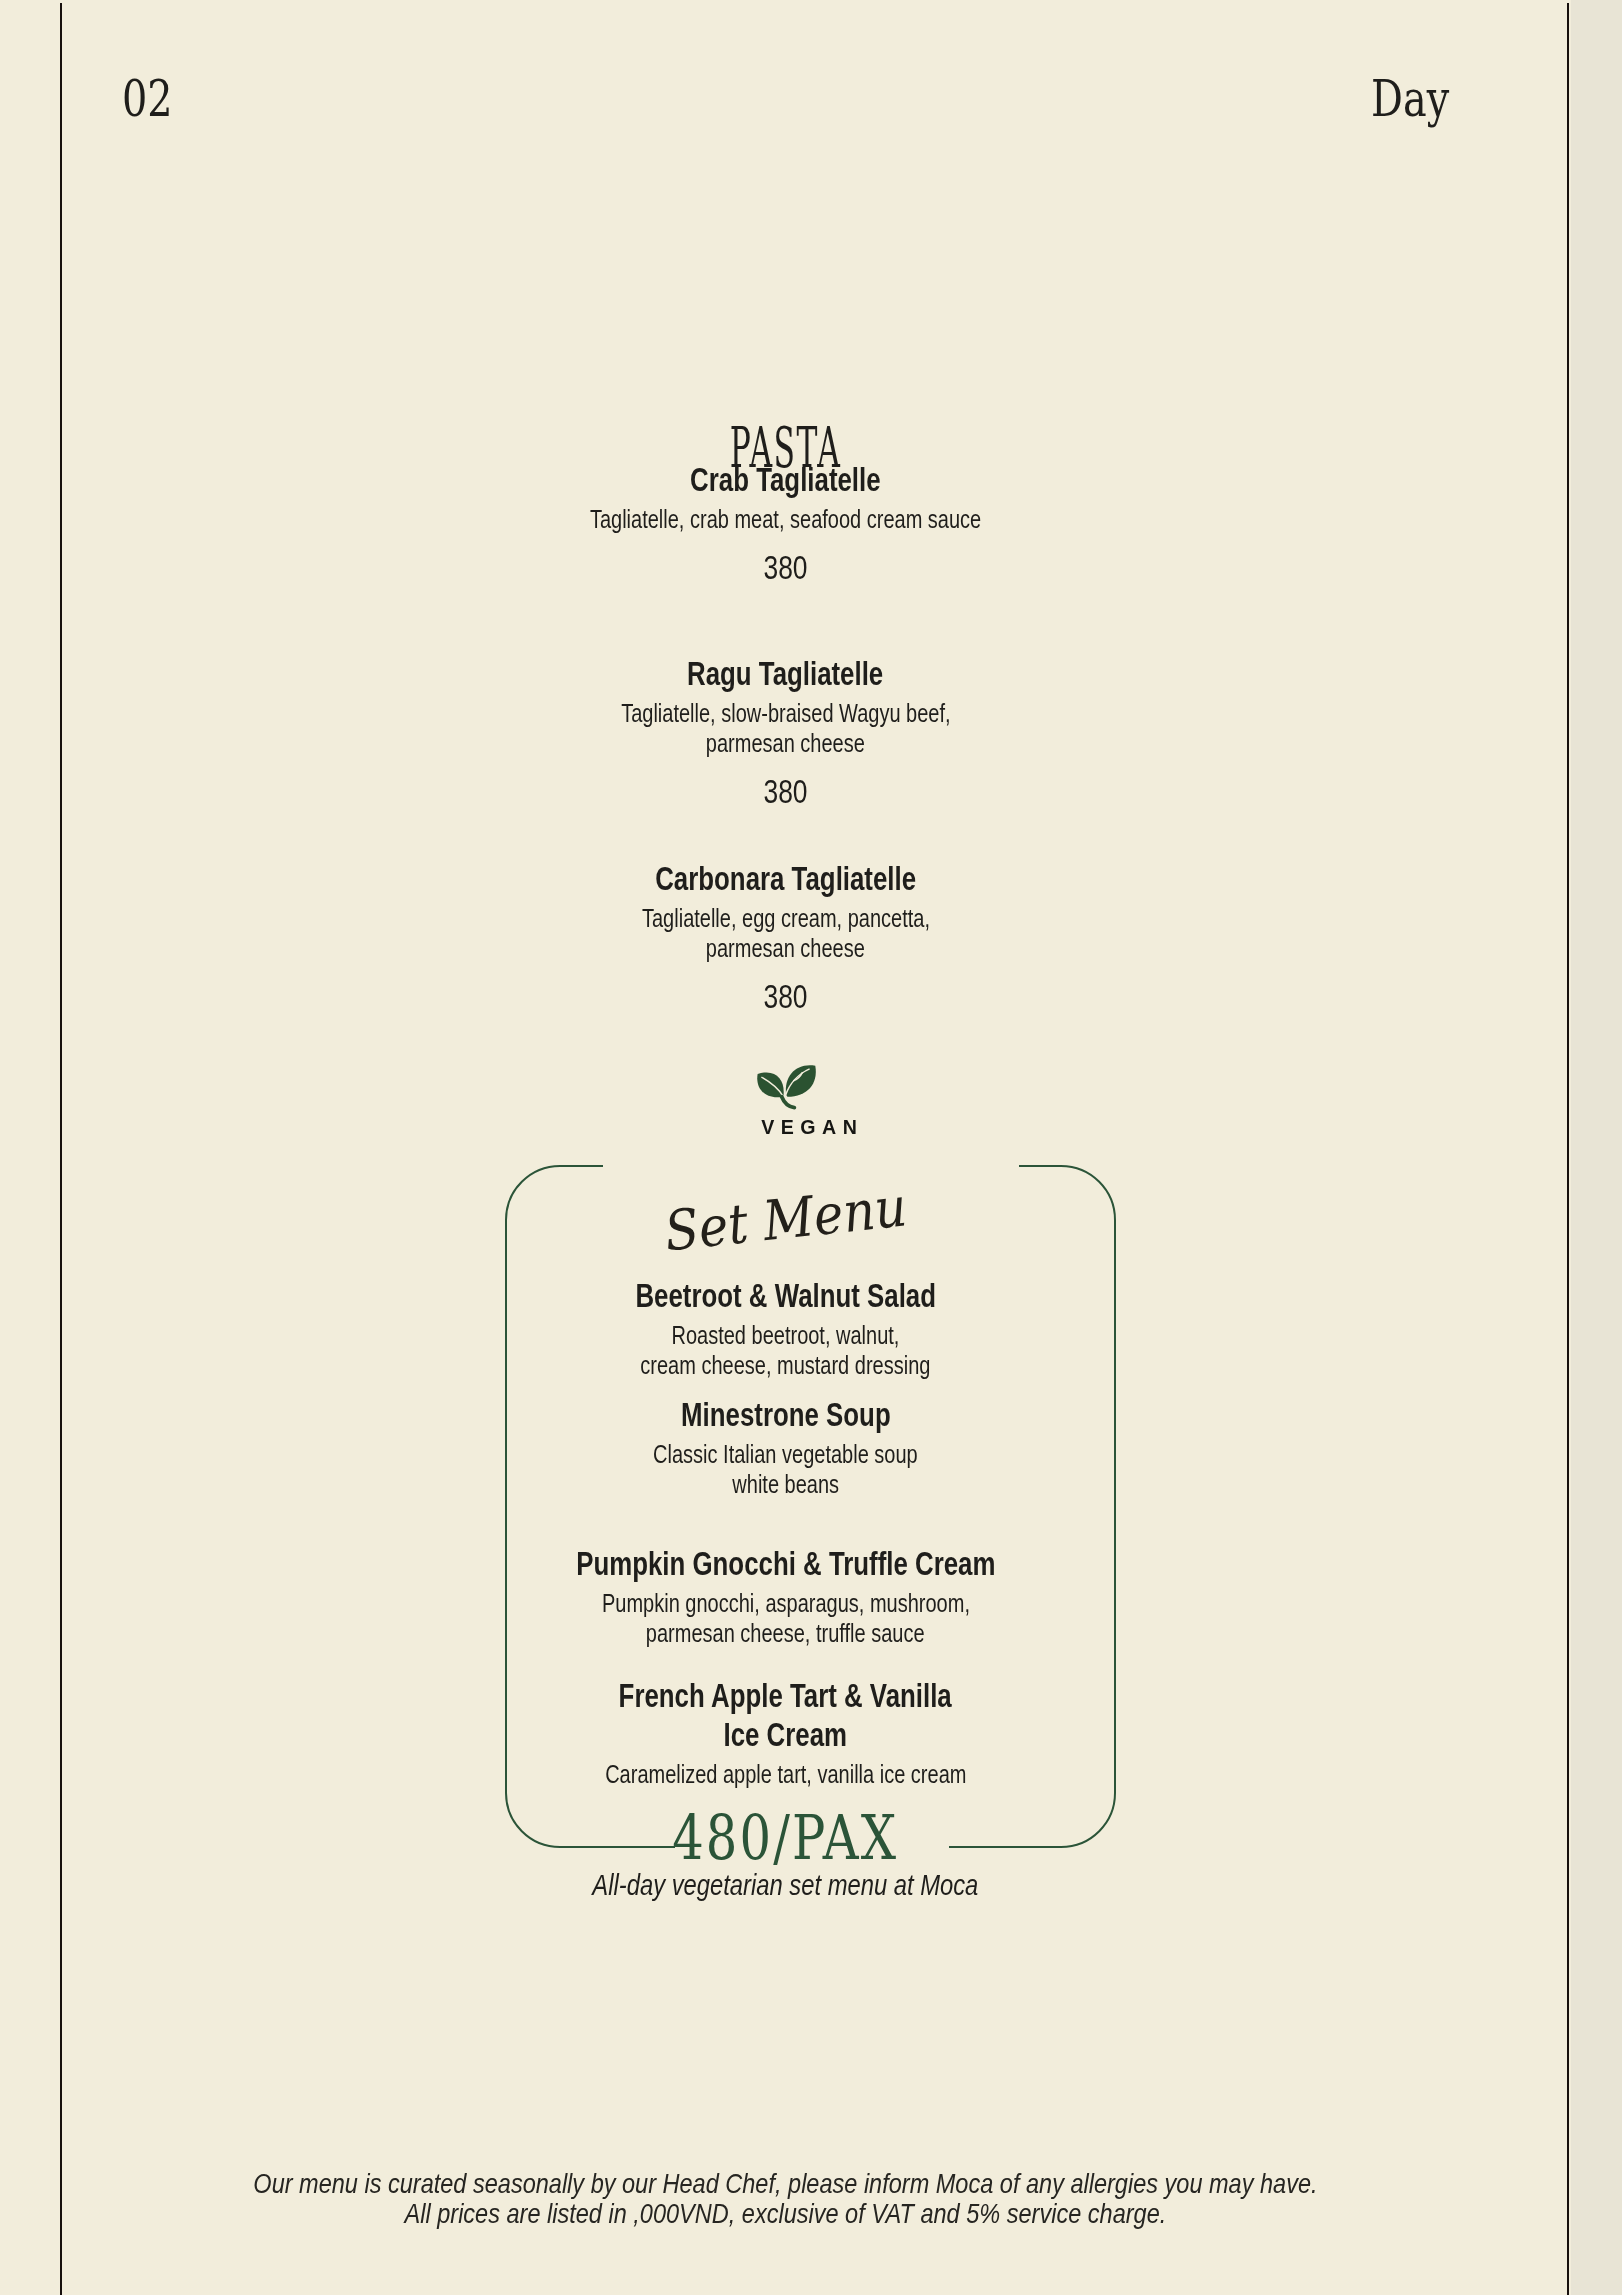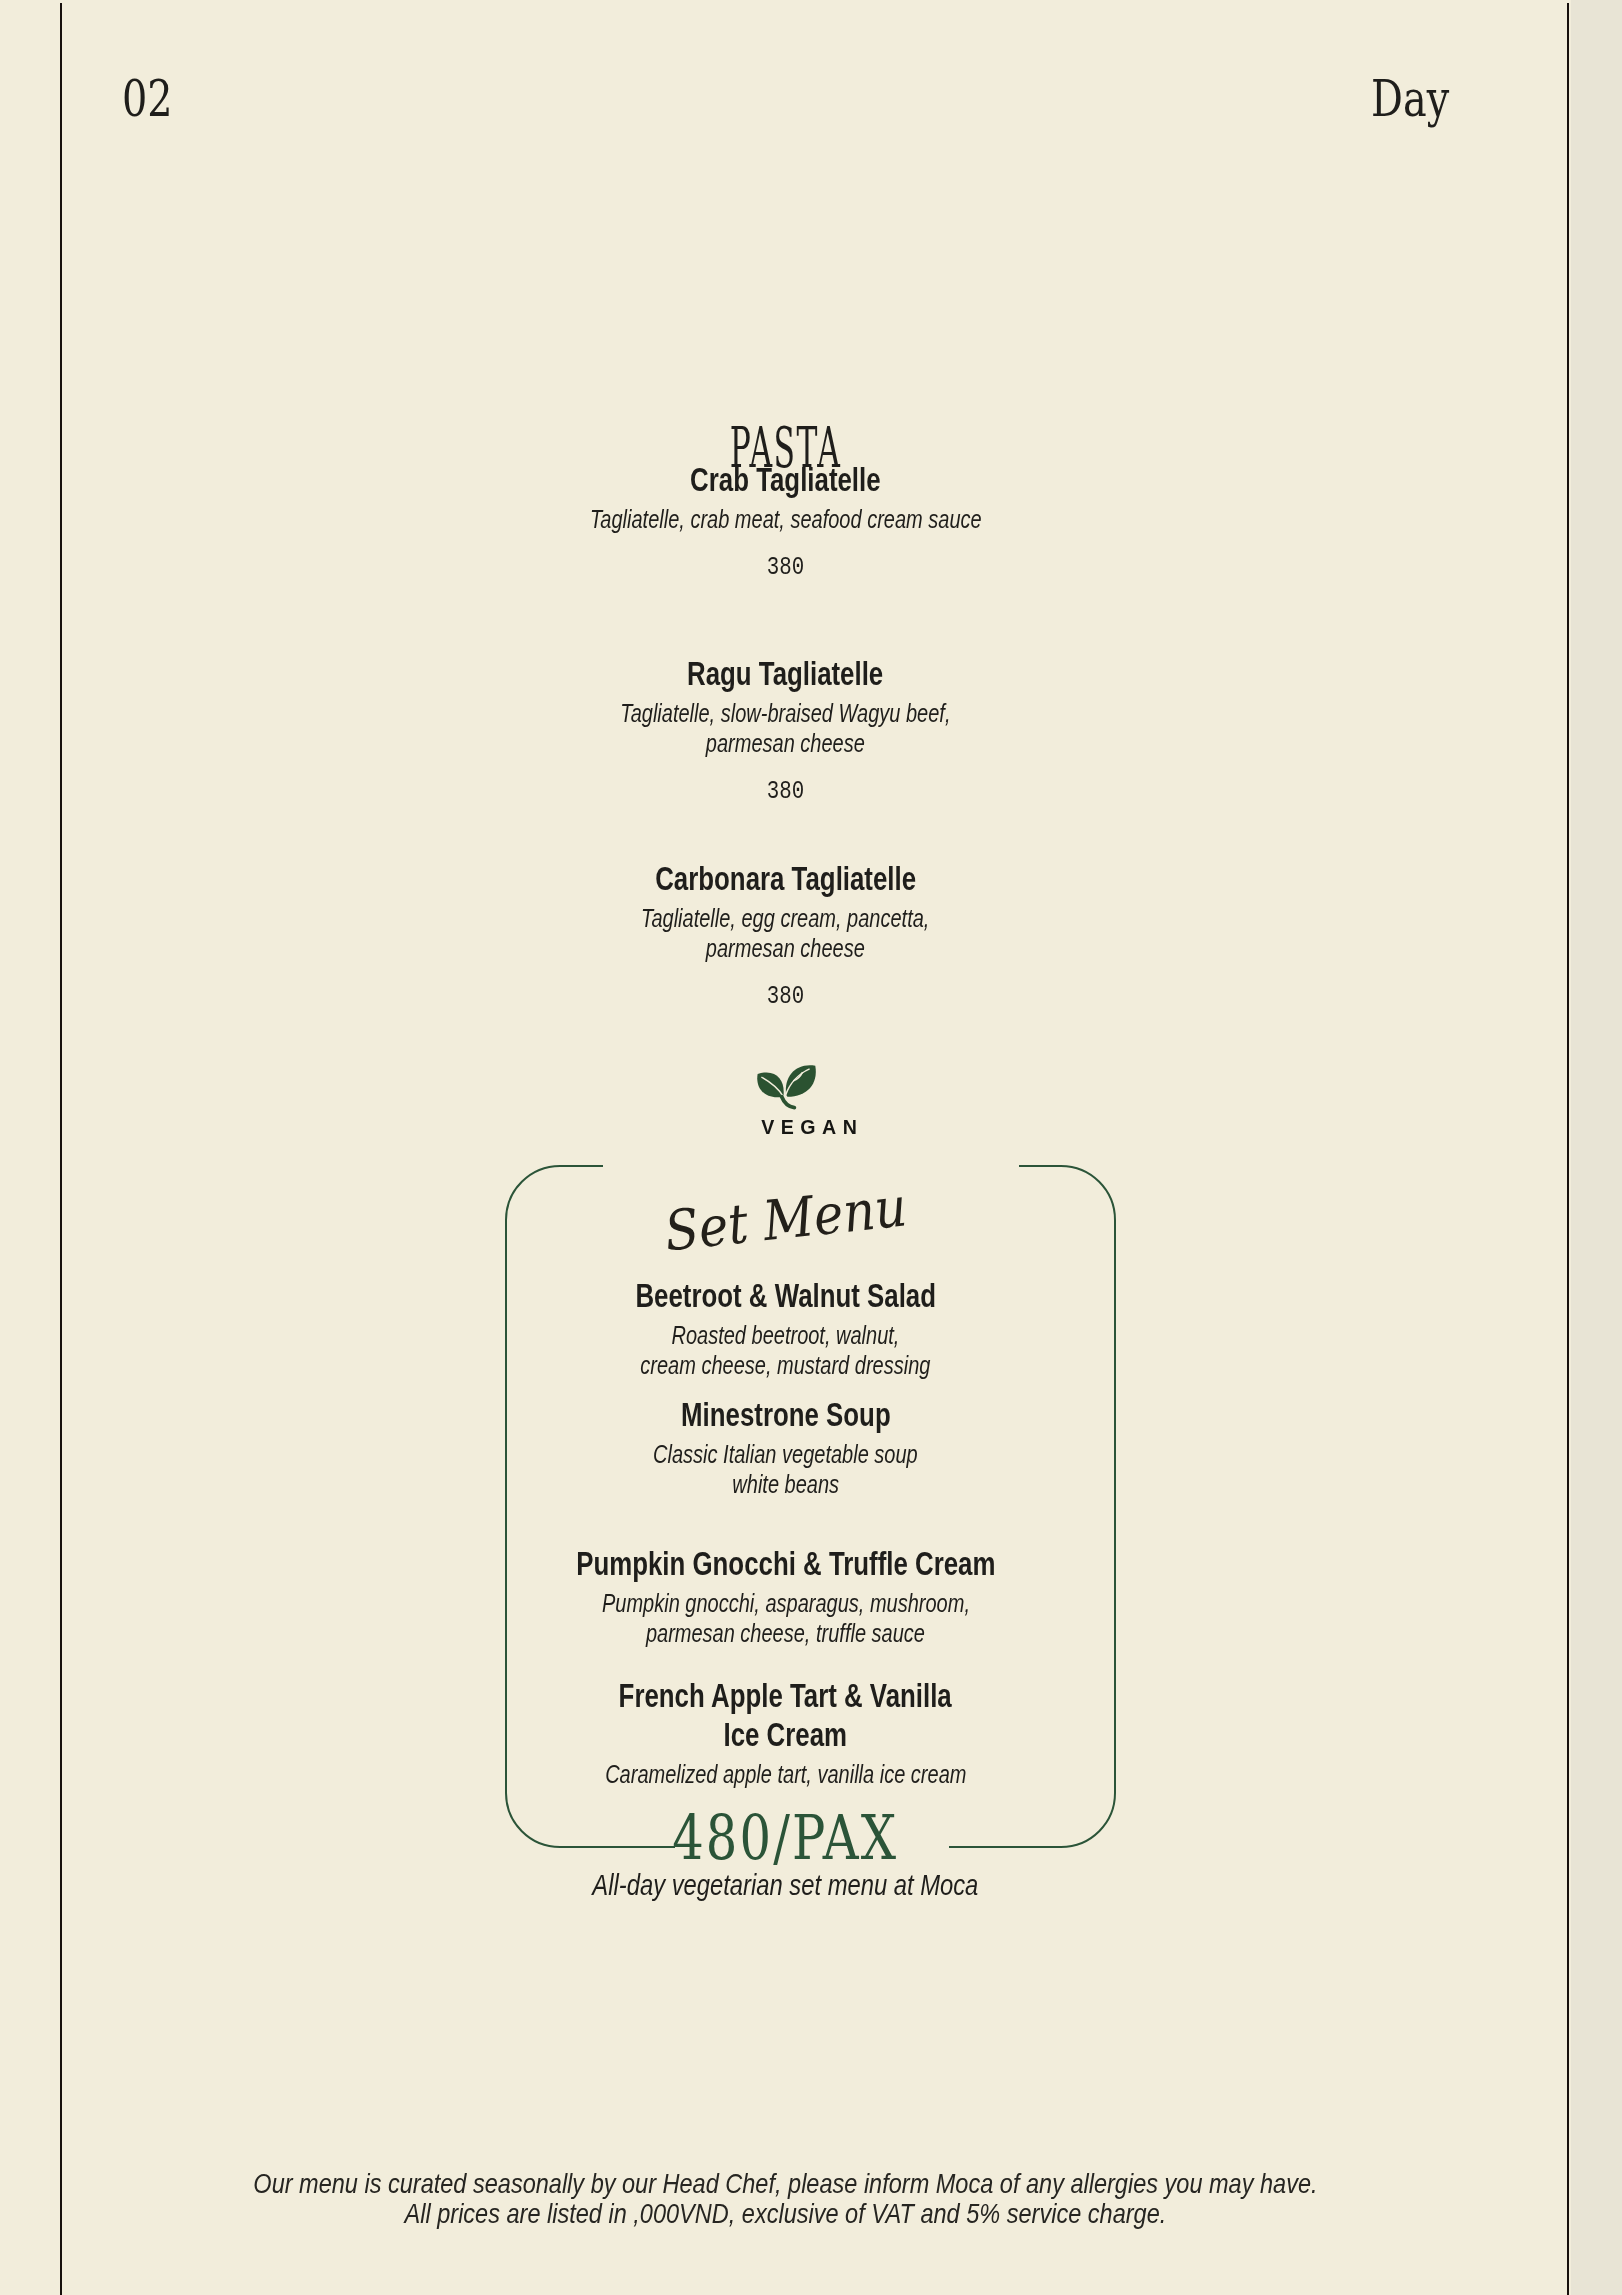"Tagliatelle, crab meat, seafood cream" .menu-item .item-desc { font-style: italic -> none }
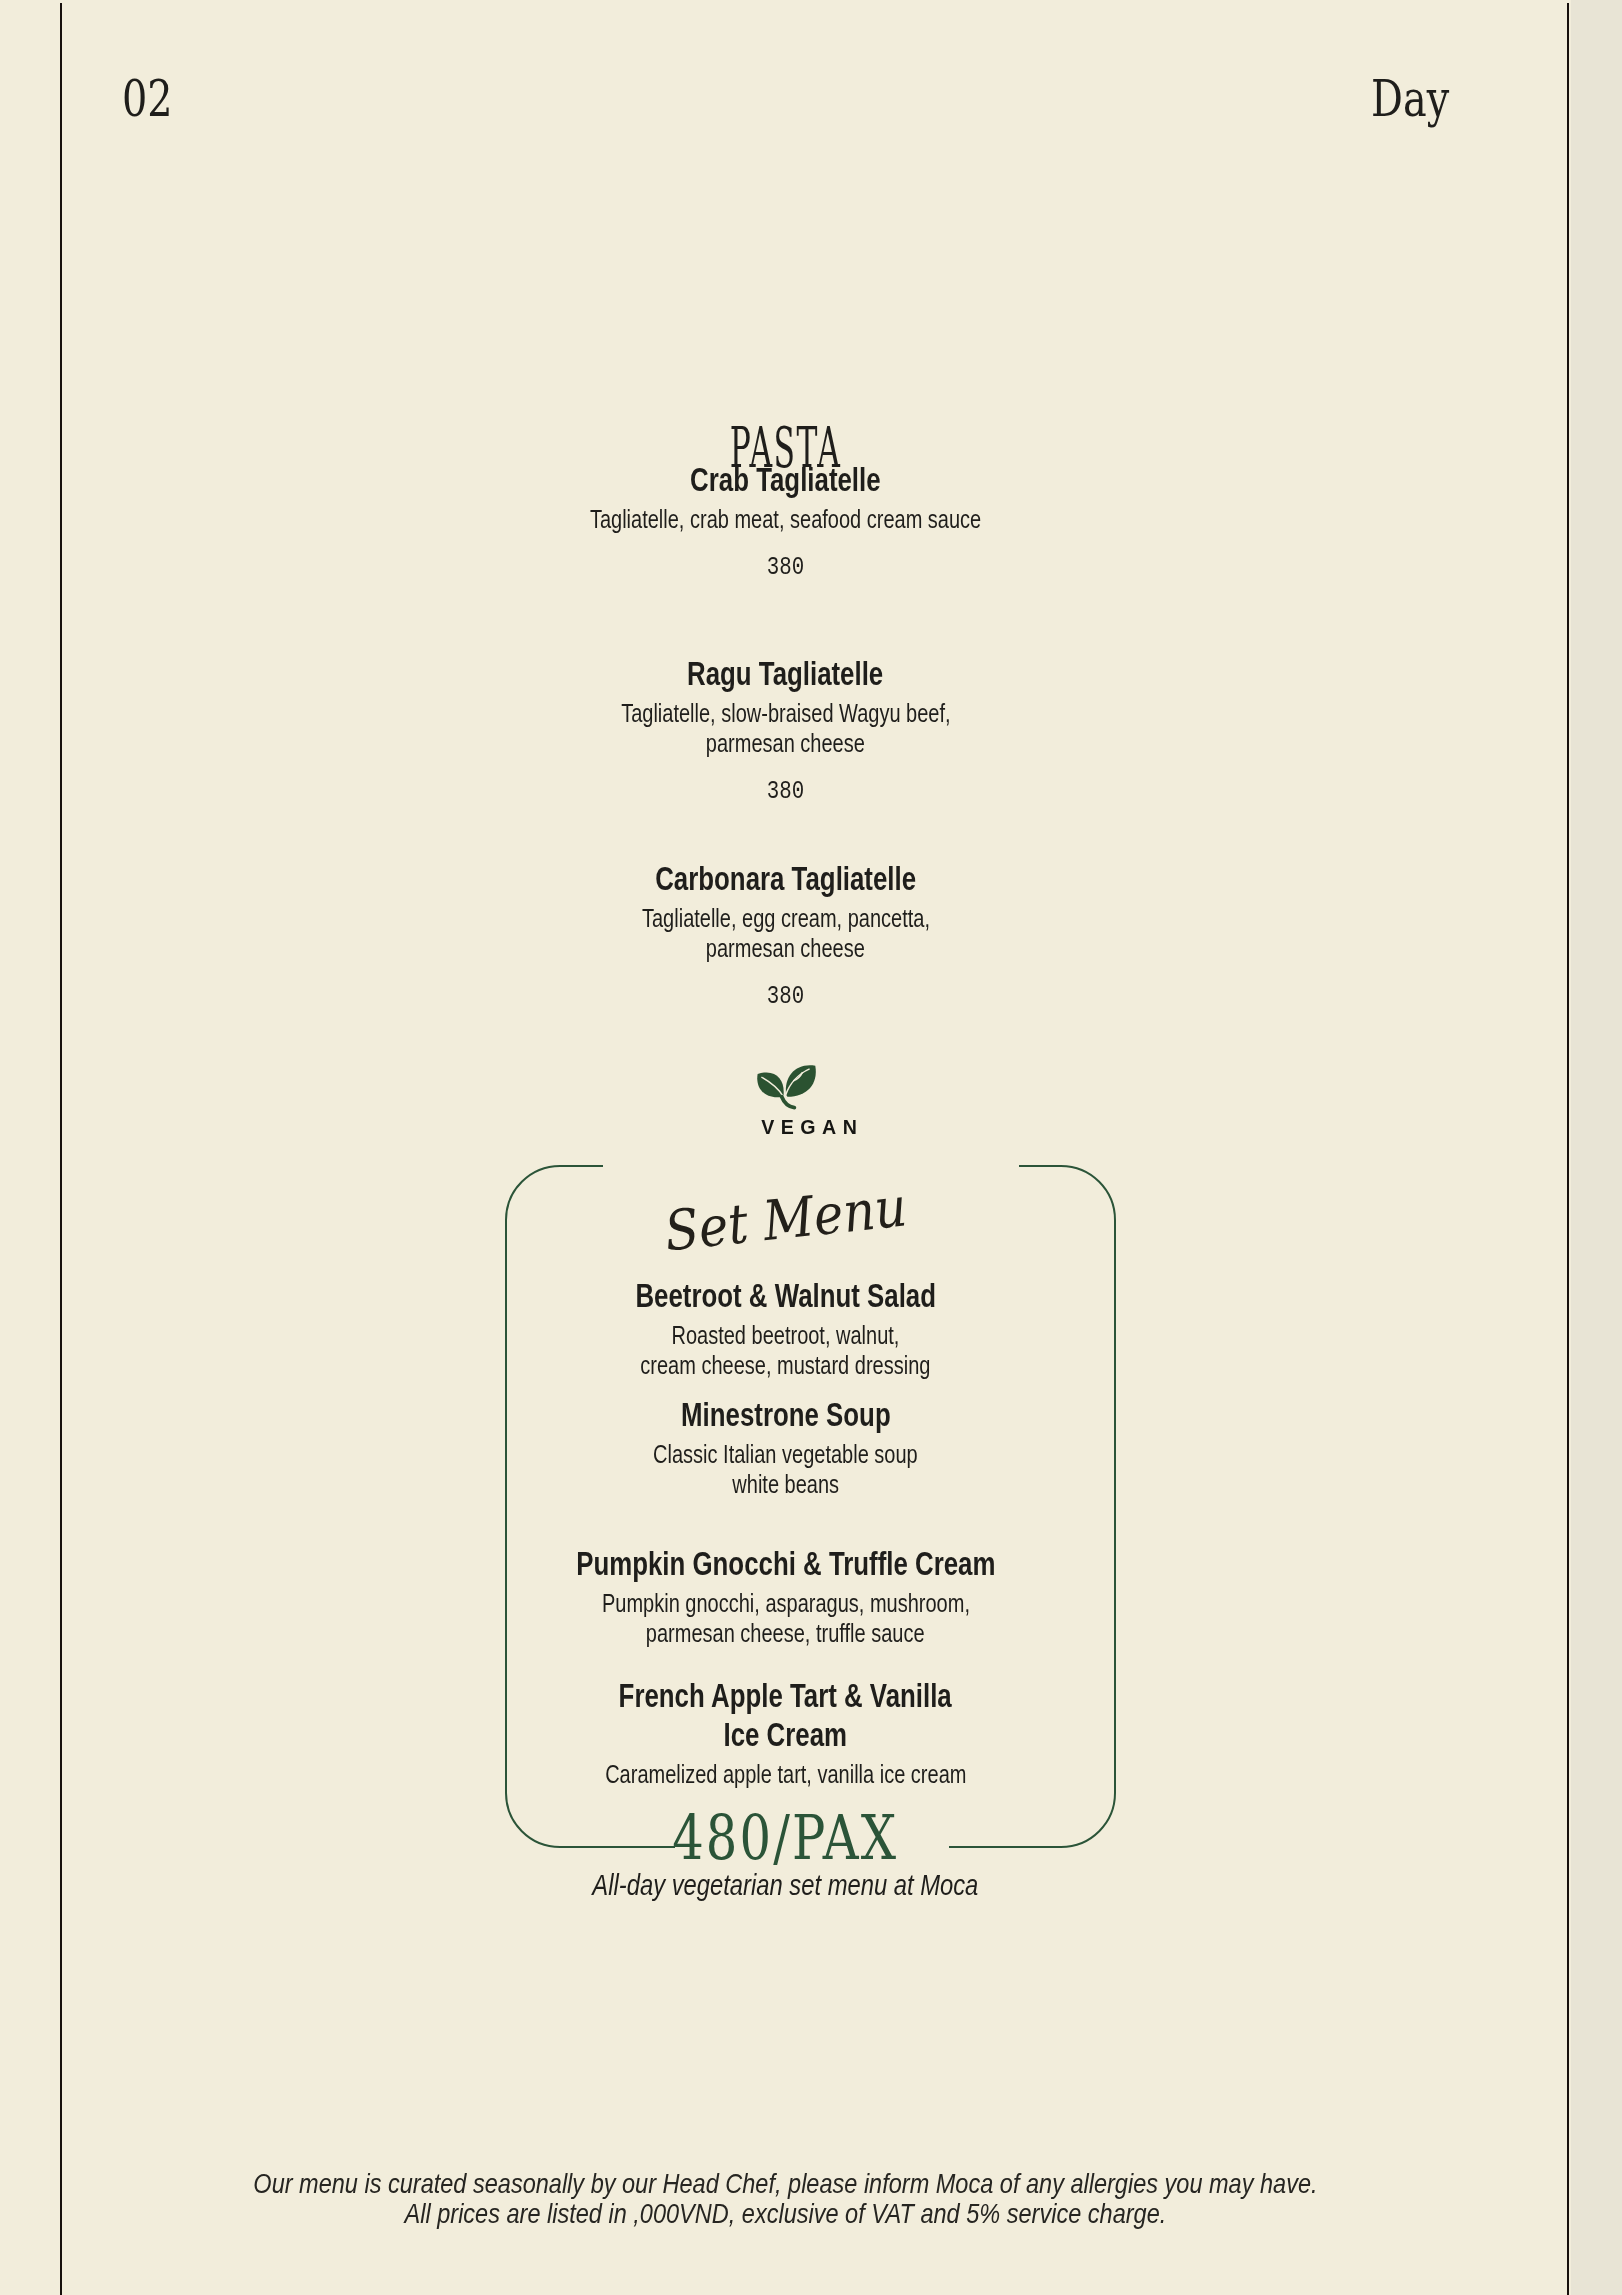"380" .menu-item .item-price { font-family: Liberation Mono, monospace -> none; font-size: 26px -> 33px }
